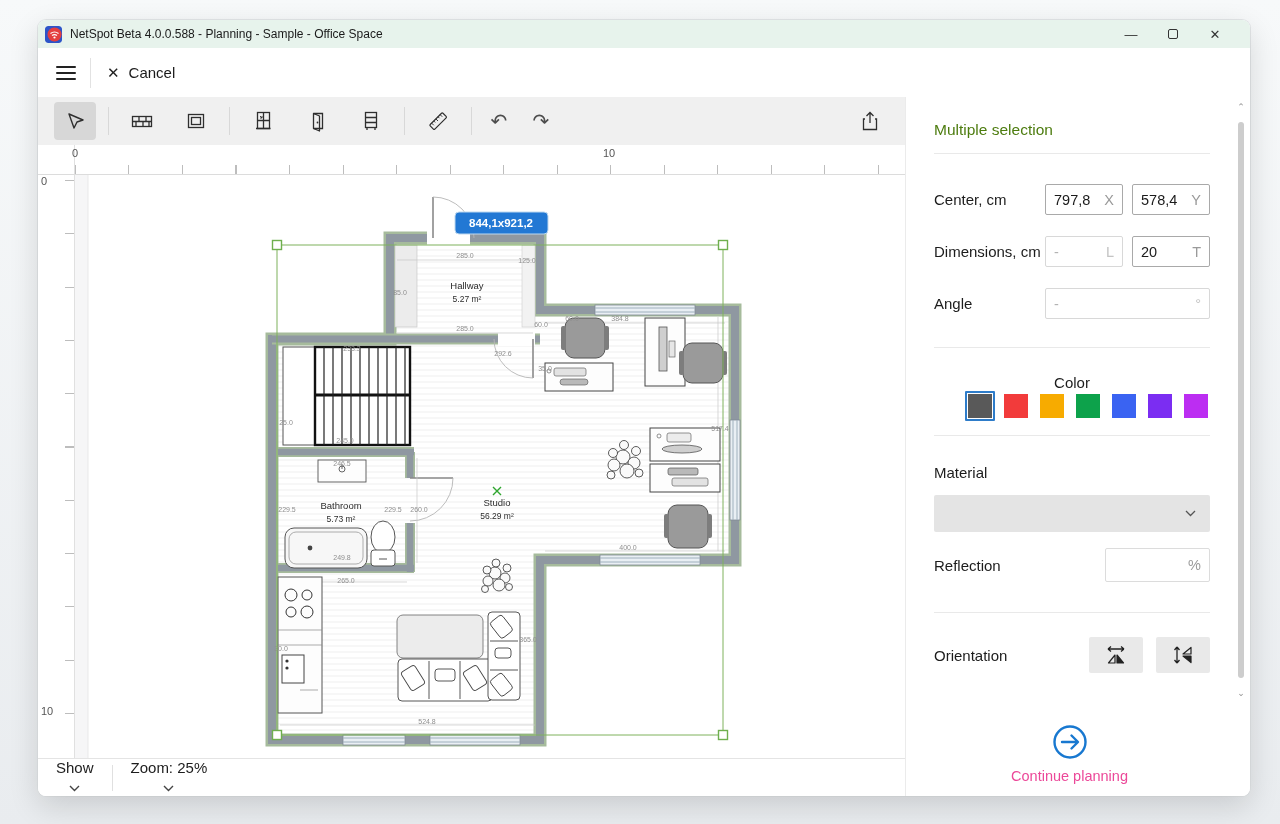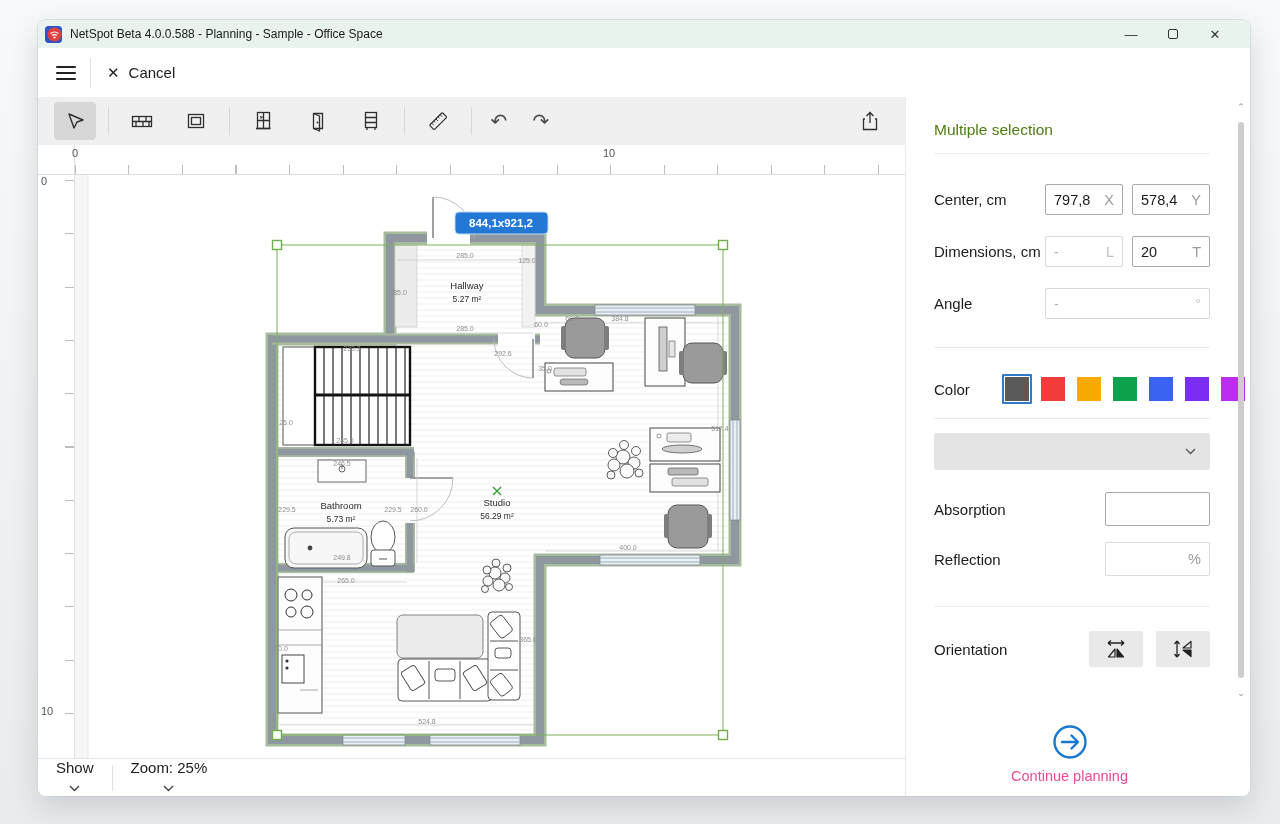"Color" .colorrow { flex-direction: none -> column }
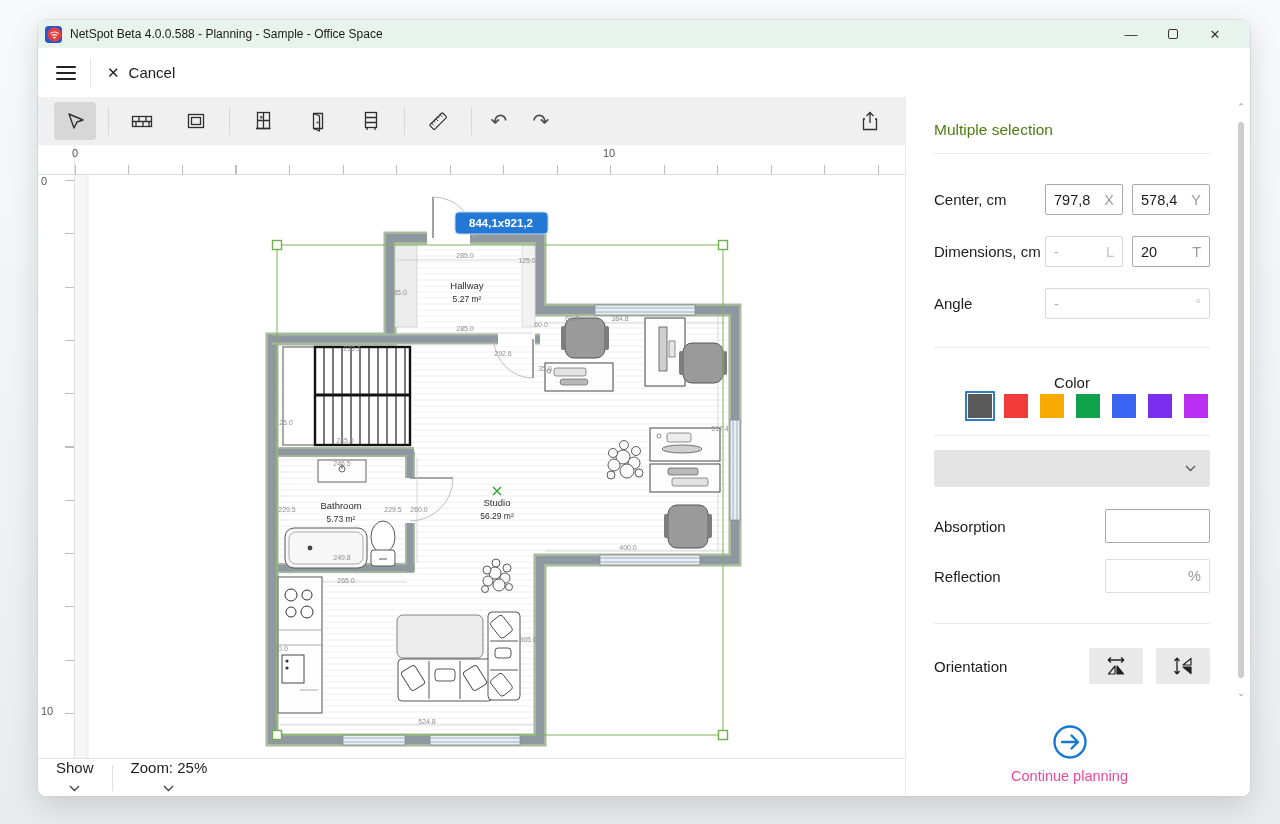"Material" div.matlabel { html: none -> <div>Material</div> }
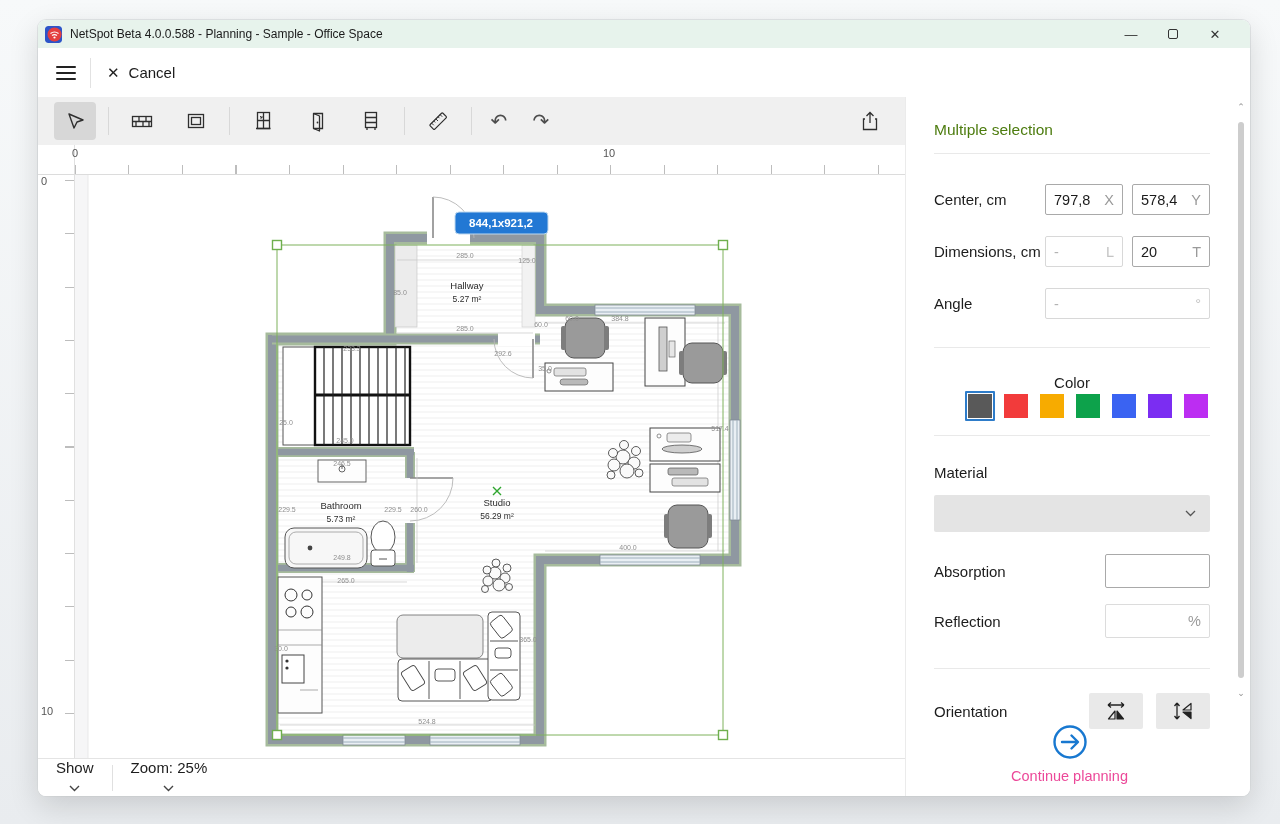"Absorption" div.prow { html: <div> <span>Absorption</span> <div> <span></span> </div> </div> -> none }
